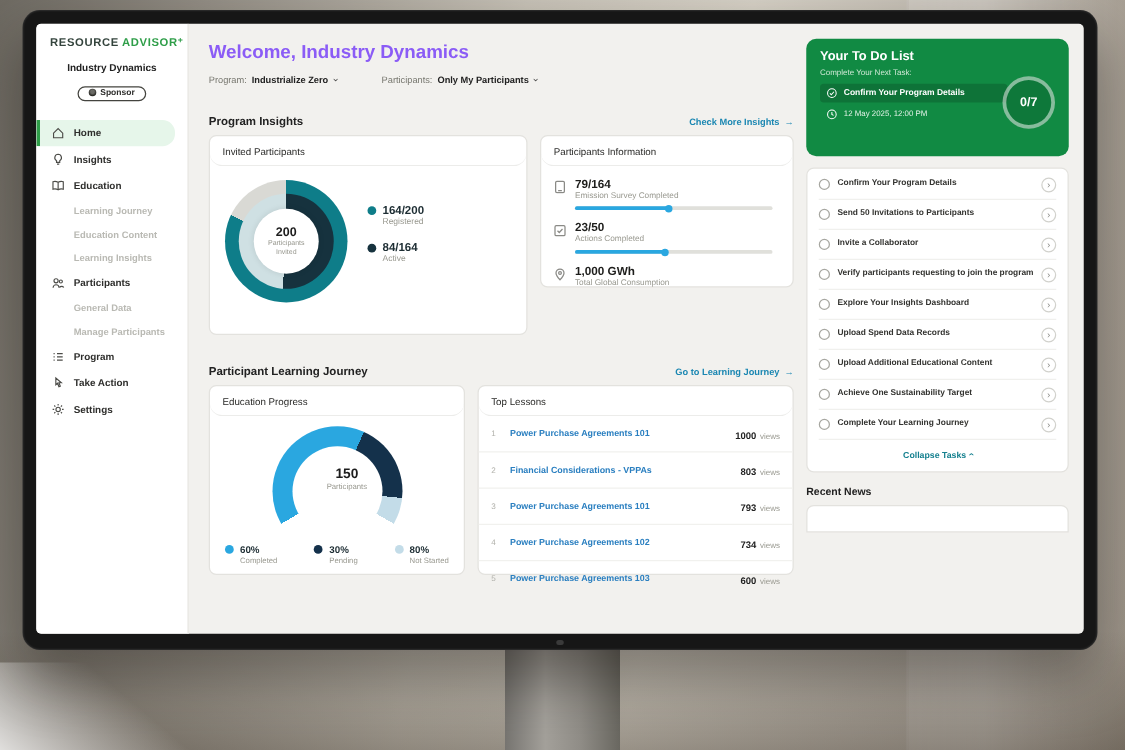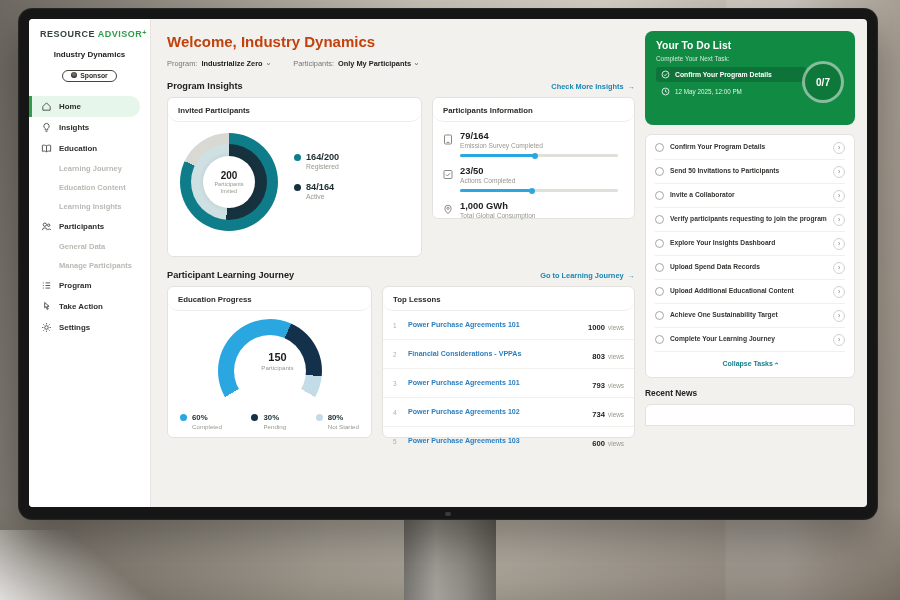"Welcome, Industry Dynamics" .welcome { color: #c2410c -> #8b5cf6 }
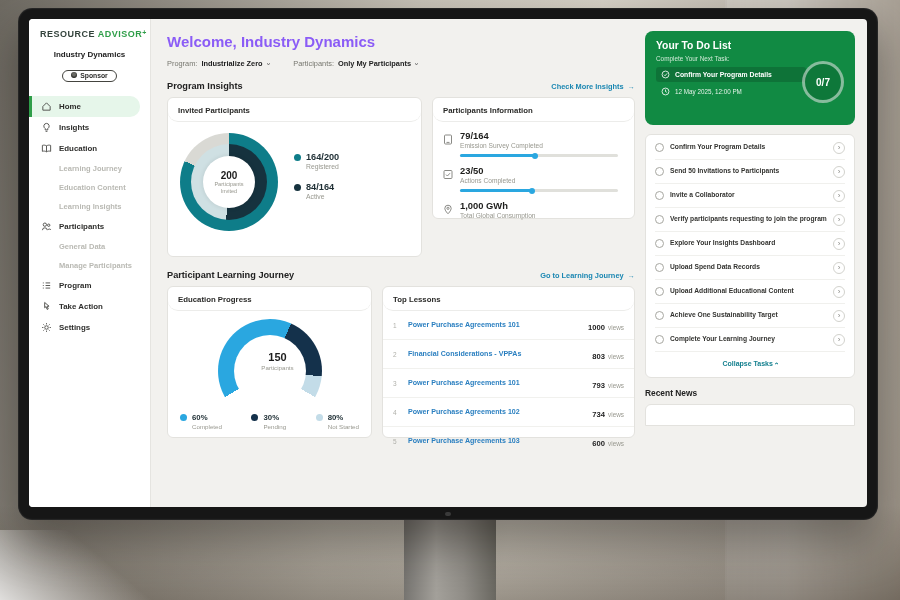"Program:" .filters { gap: 24px -> 36px }
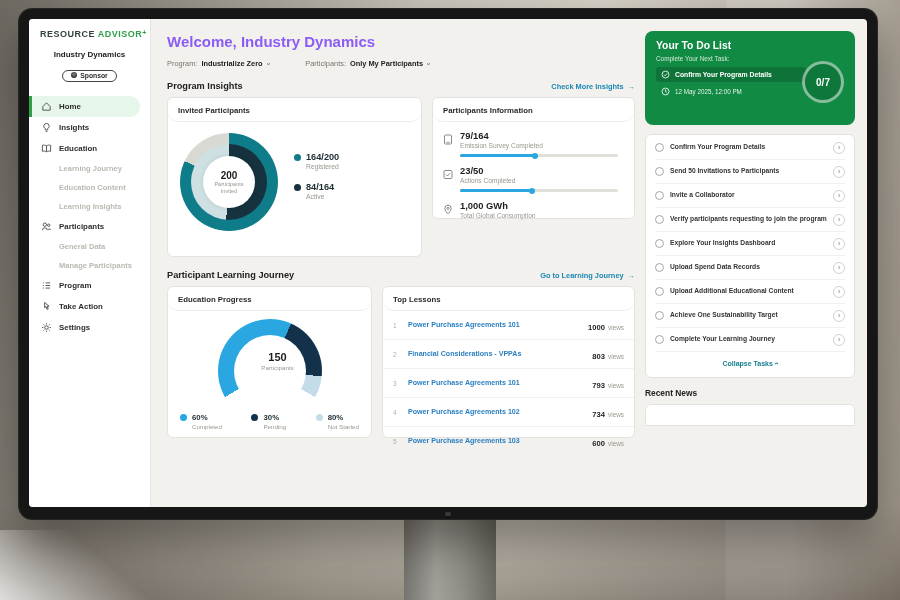"Program Insights" .section-row { margin-top: 13px -> 24px }
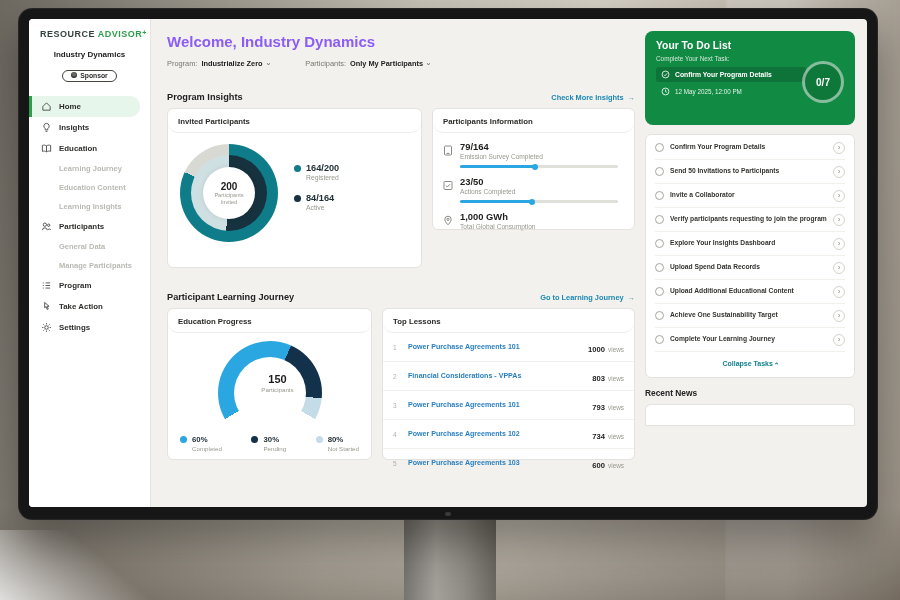"Invited Participants" .card-title { font-weight: 700 -> 400 }
